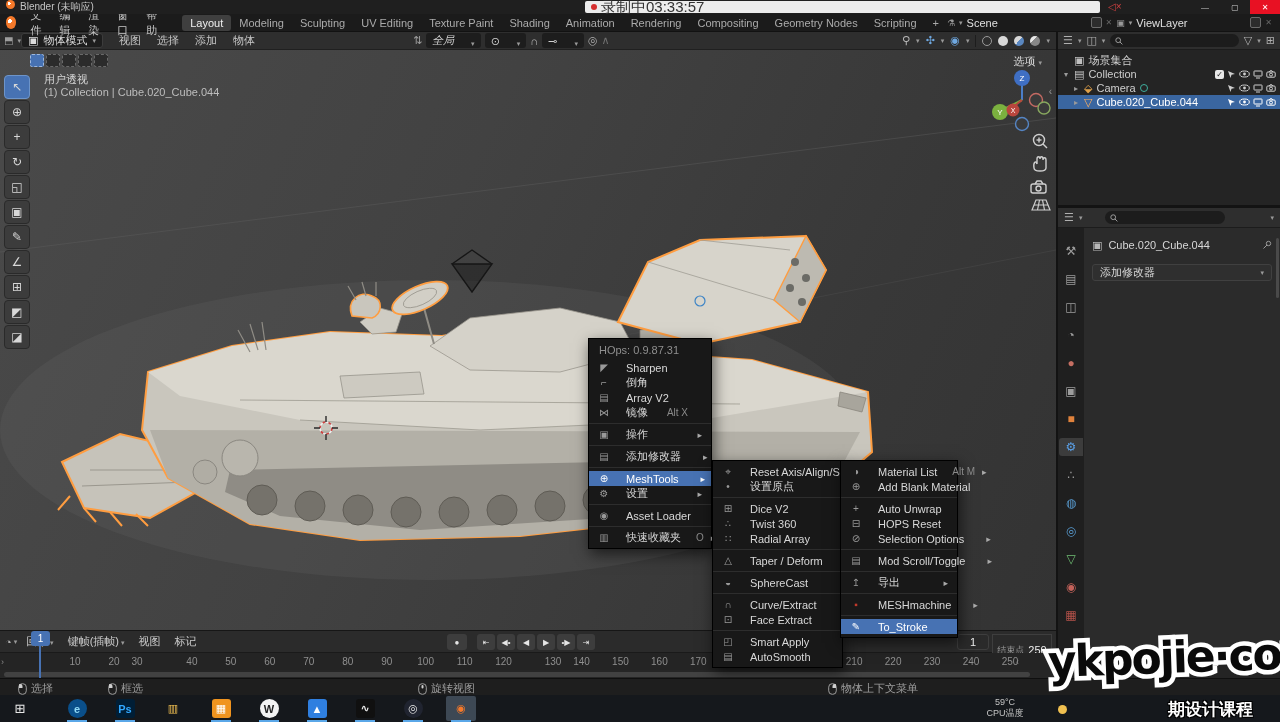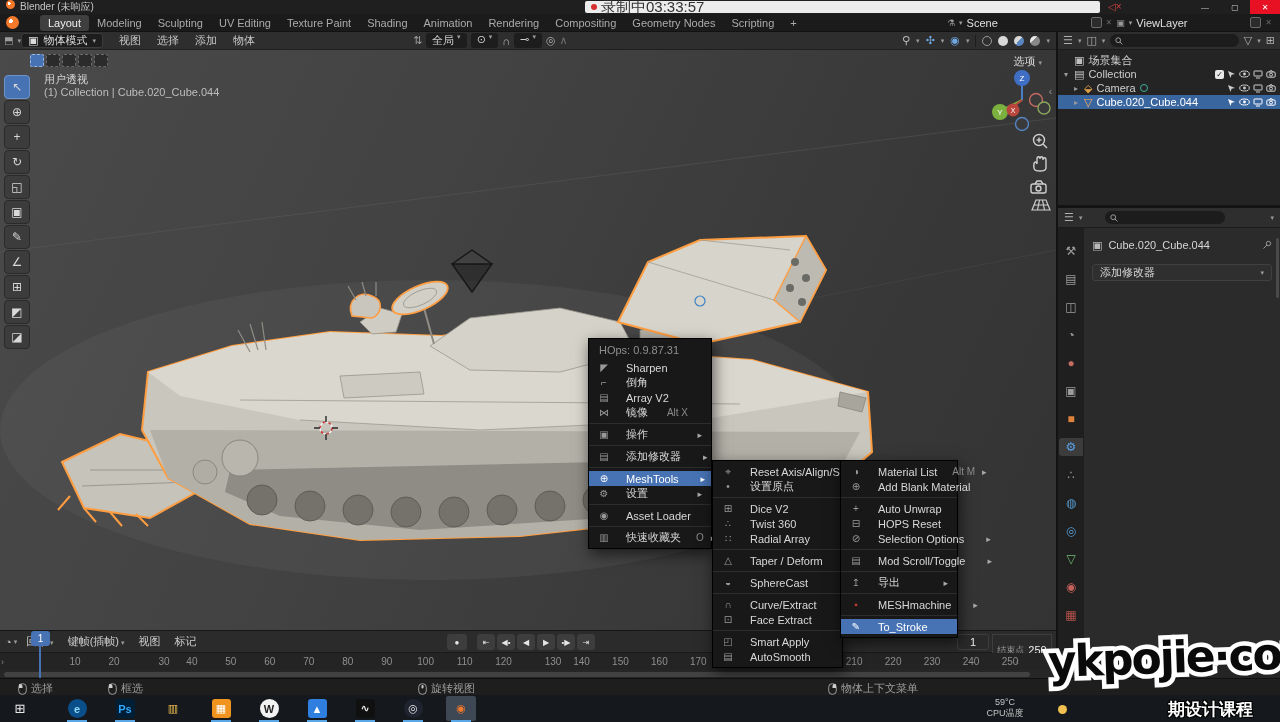"文件" div.tmenu-list { html: none -> <div> <span>文件</span> <span>编辑</span> <span>渲染</span> <span>窗口</span> <span>帮助</span> </div> }
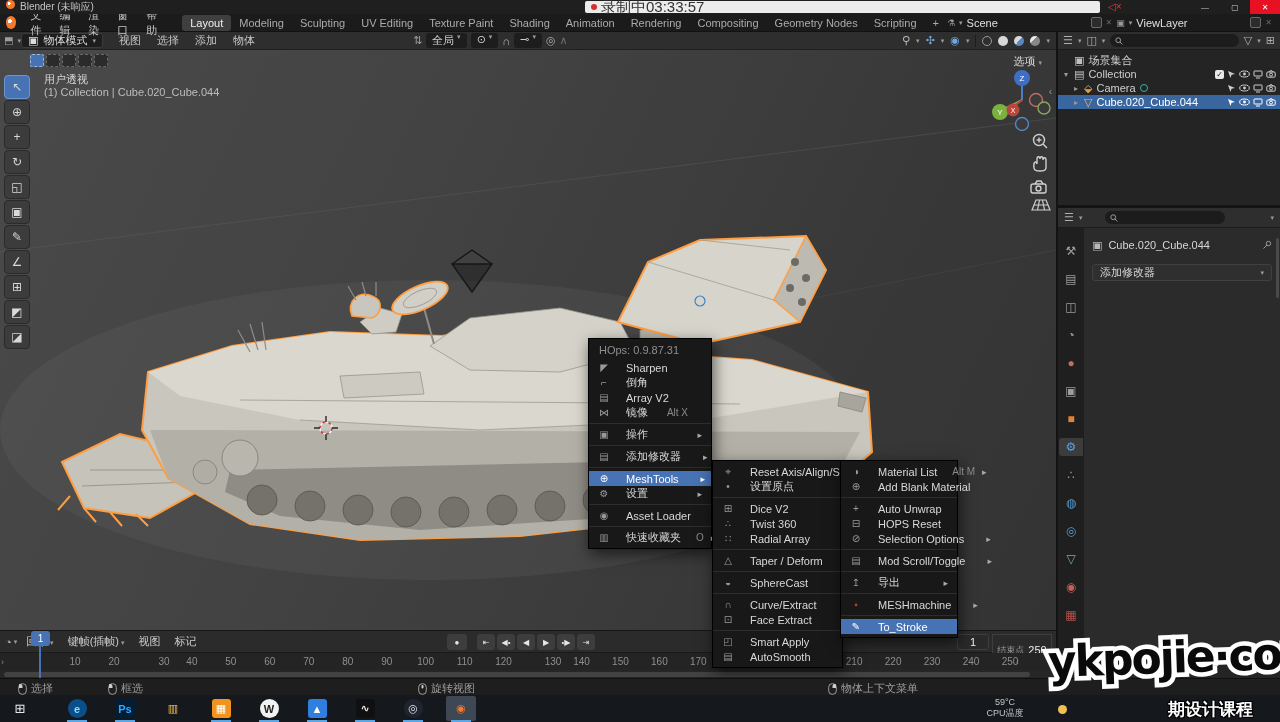"全局" .pill { align-items: flex-start -> flex-end; font-style: none -> italic; gap: 3px -> 17px }
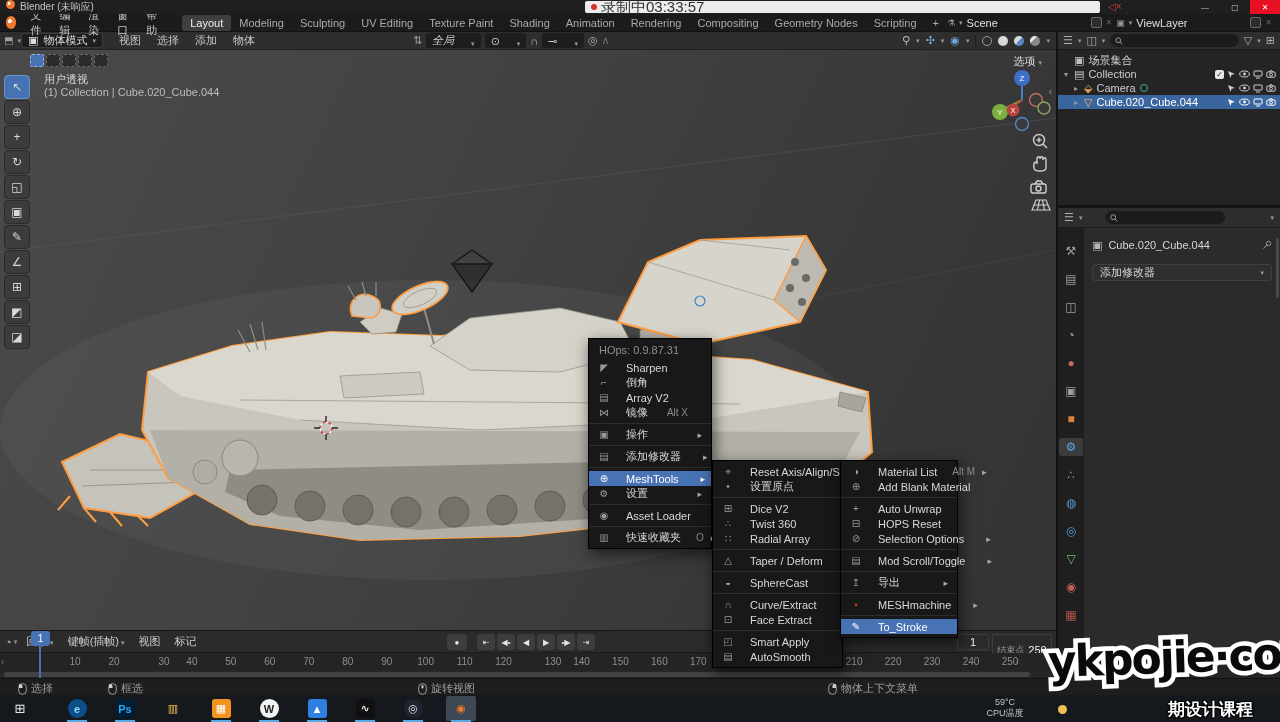"30" span.tick { left: 154px -> 127px }
